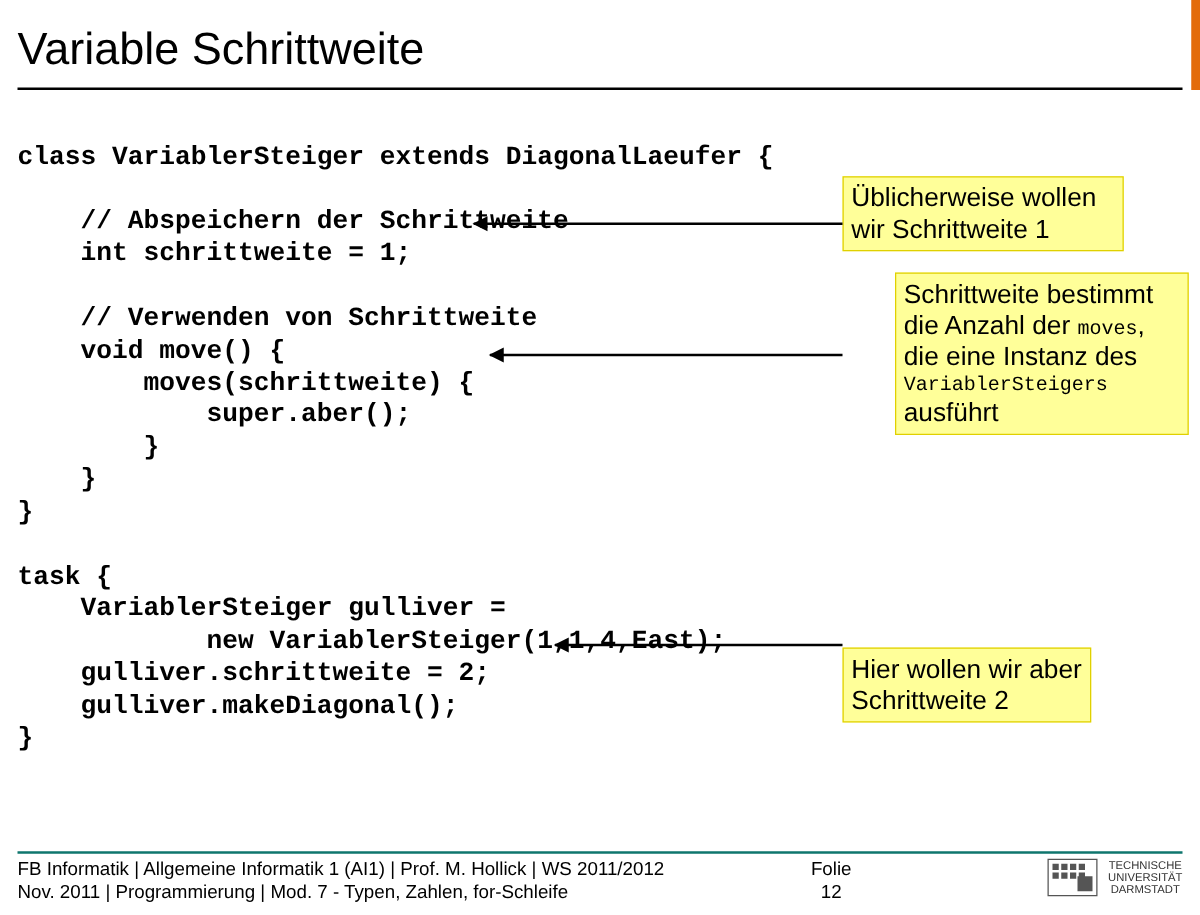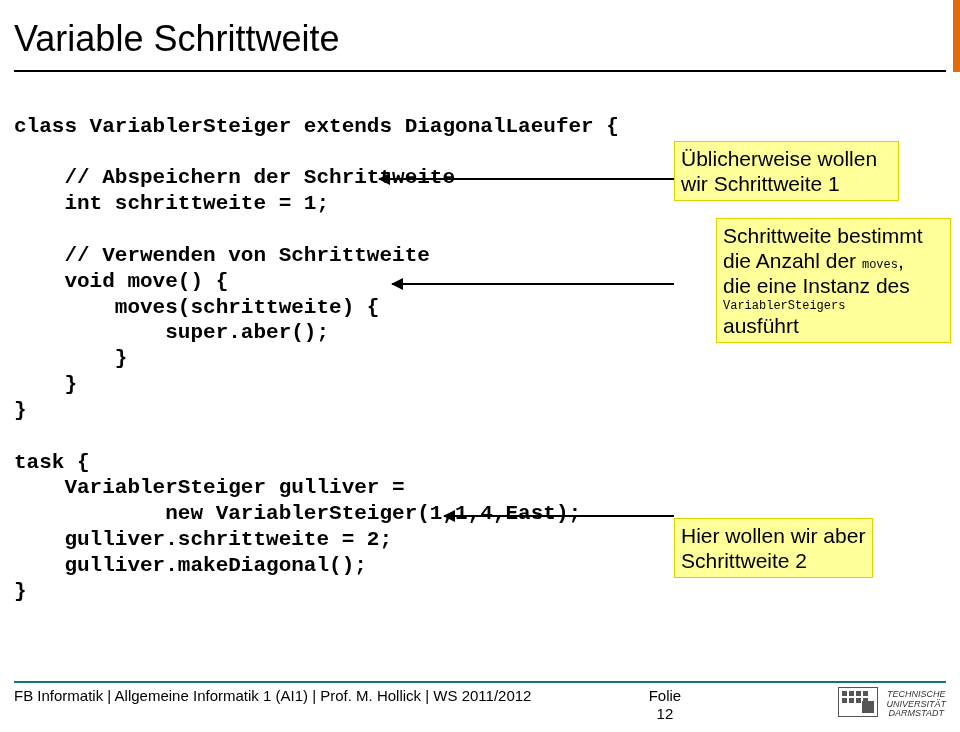"moves" .note .mono { font-size: 12px -> 16px }
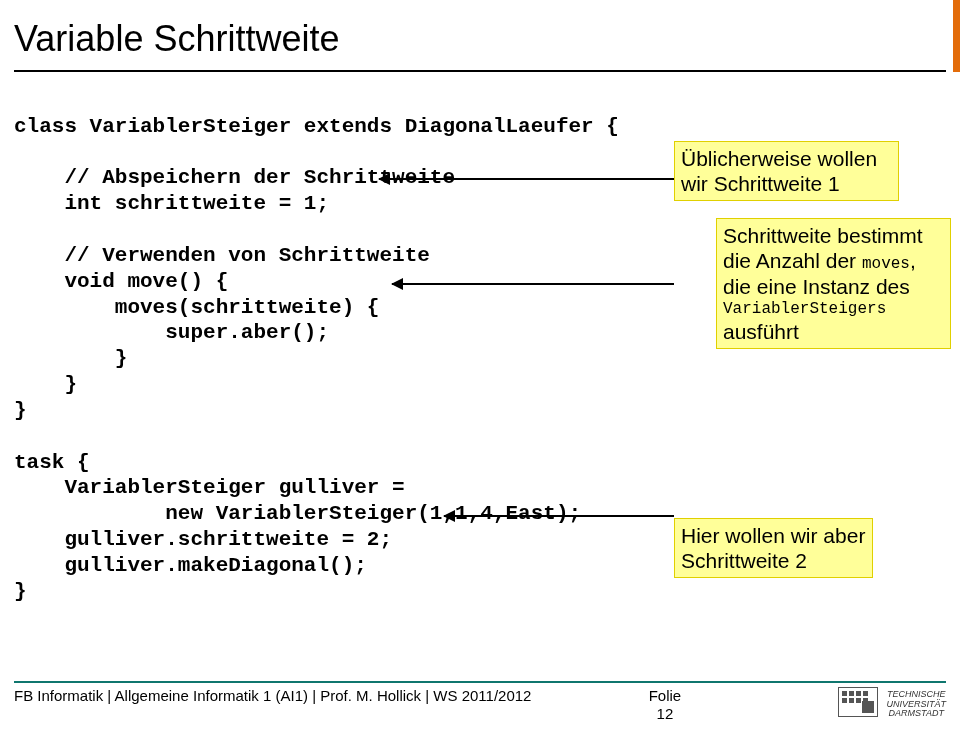"TECHNISCHE" .footer-right { align-items: flex-end -> center; font-style: italic -> none }
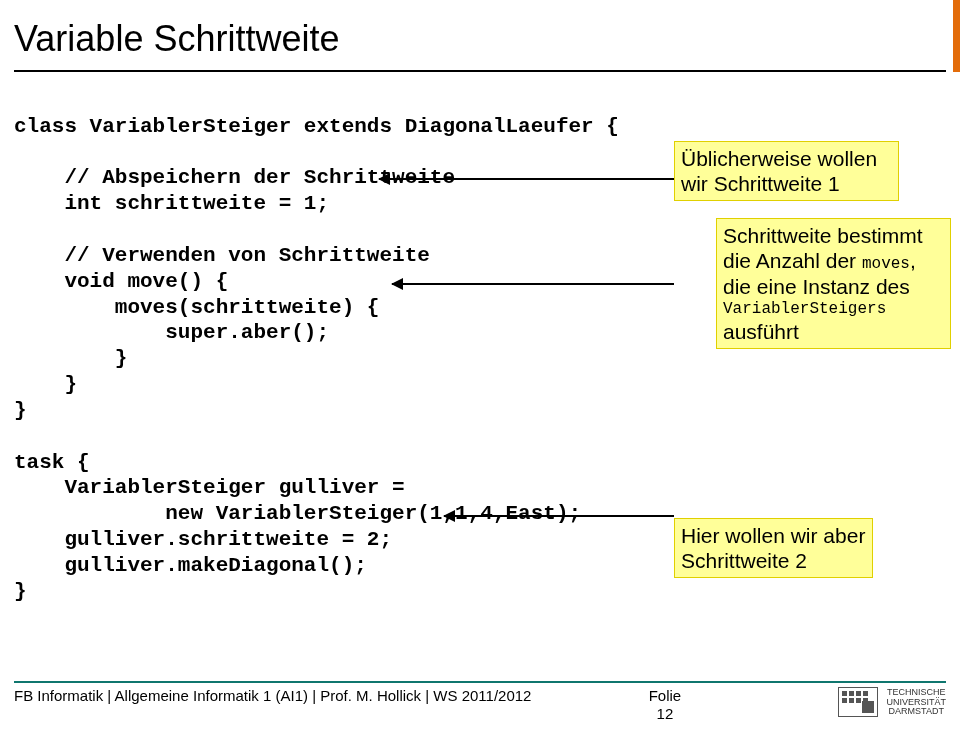"Nov. 2011 | Programmierung |" div { html: none -> <div>Nov. 2011 | Programmierung | Mod. 7 - Typen, Zahlen, for-Schleife</div> }
